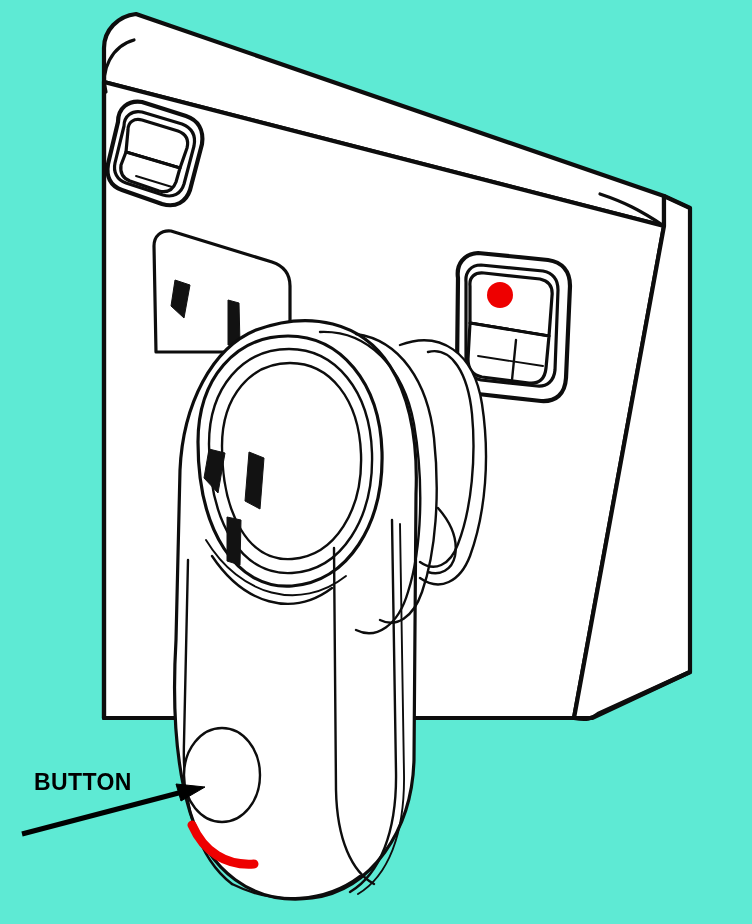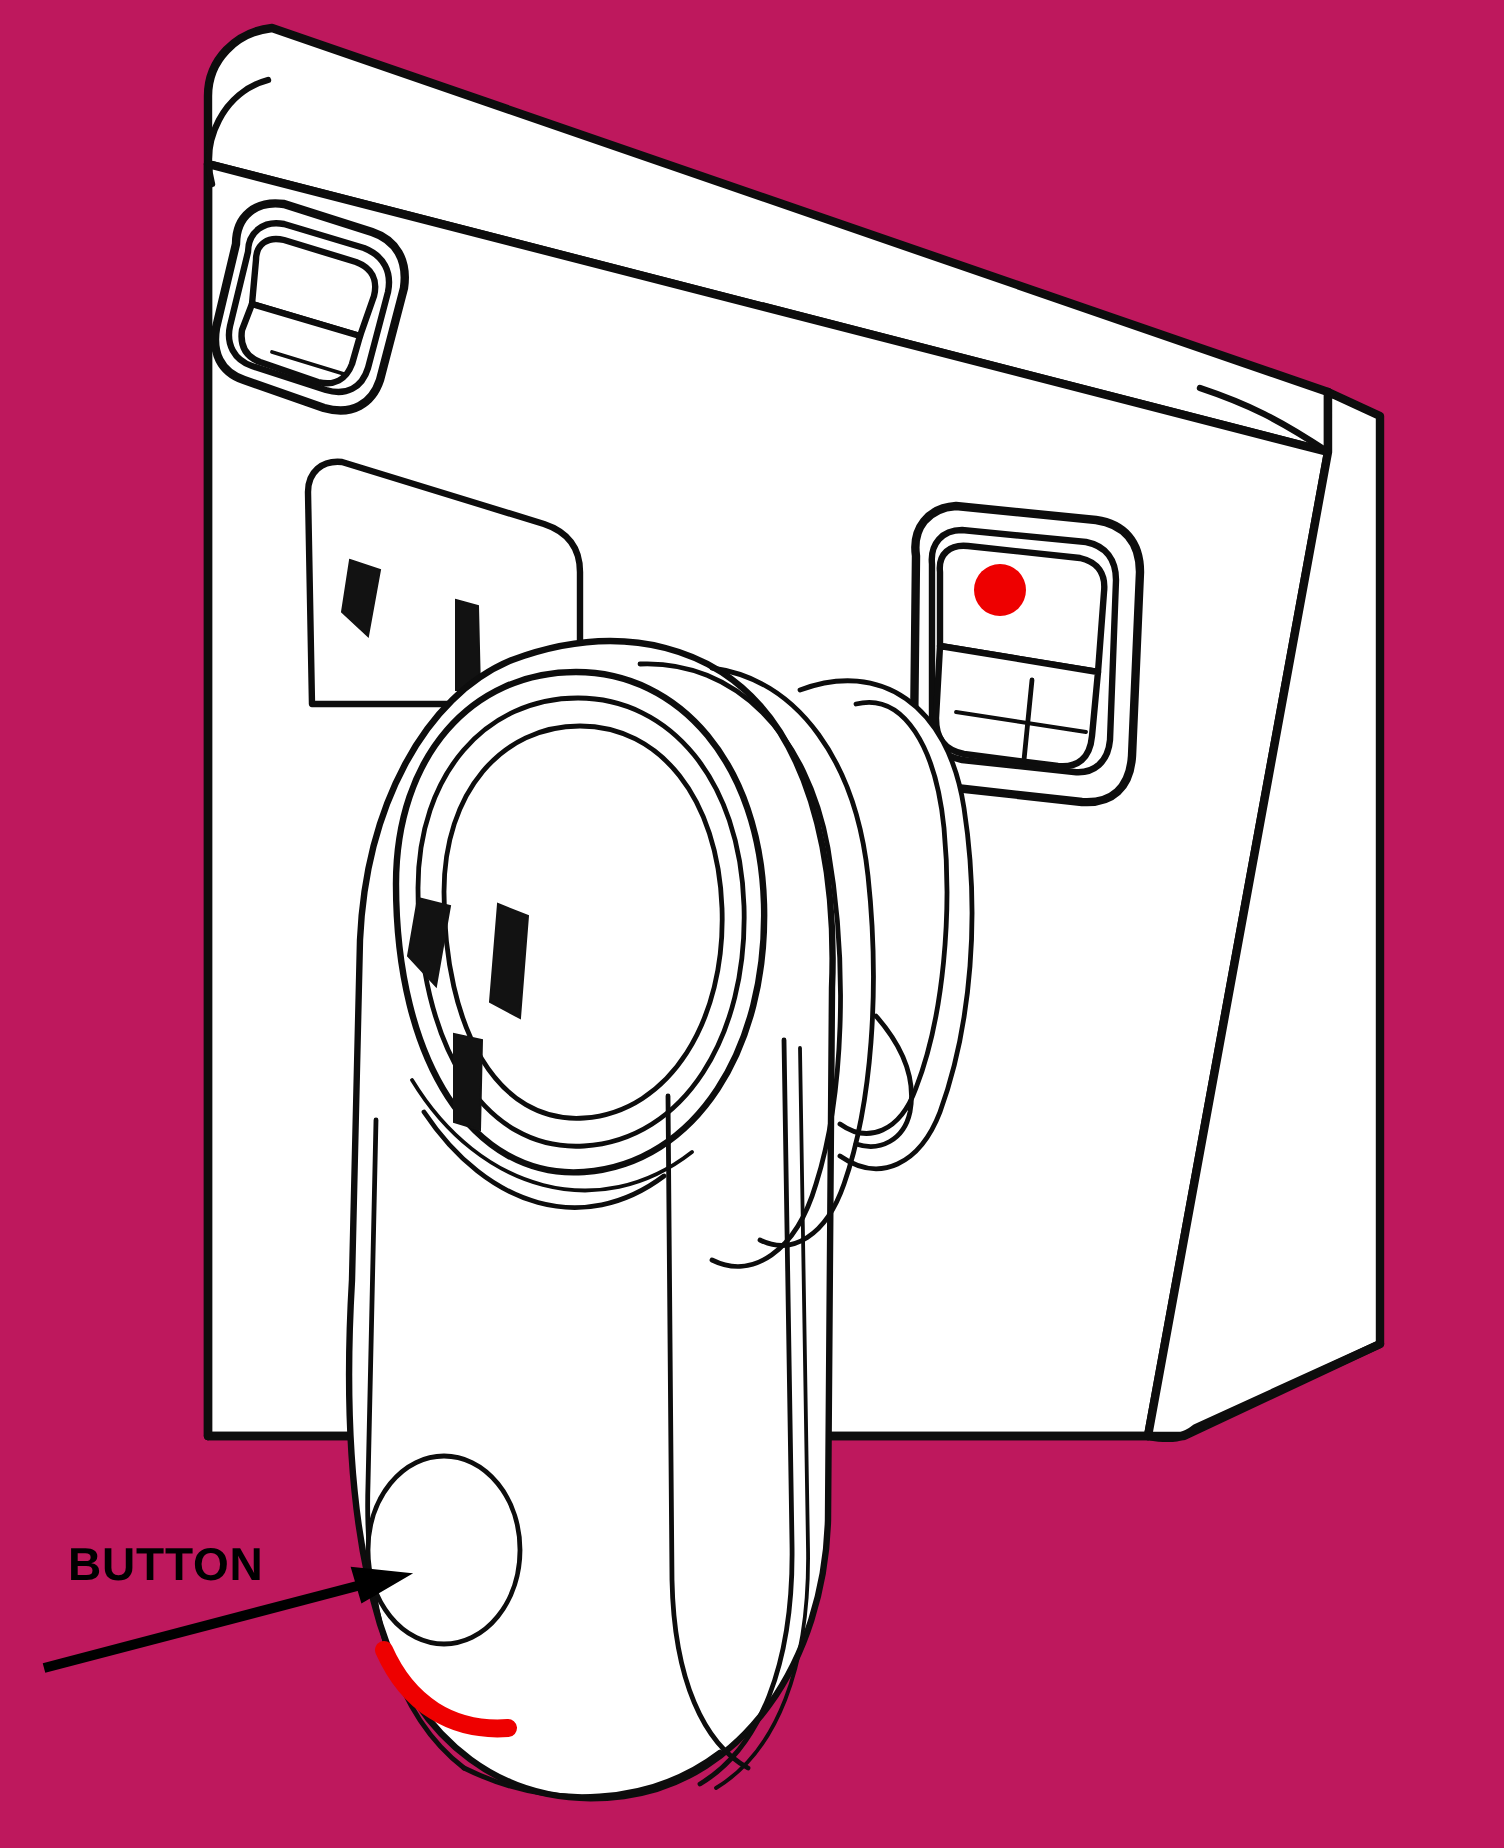"BUTTON" #diagram-root { background: #be185d -> #5eead4 }
